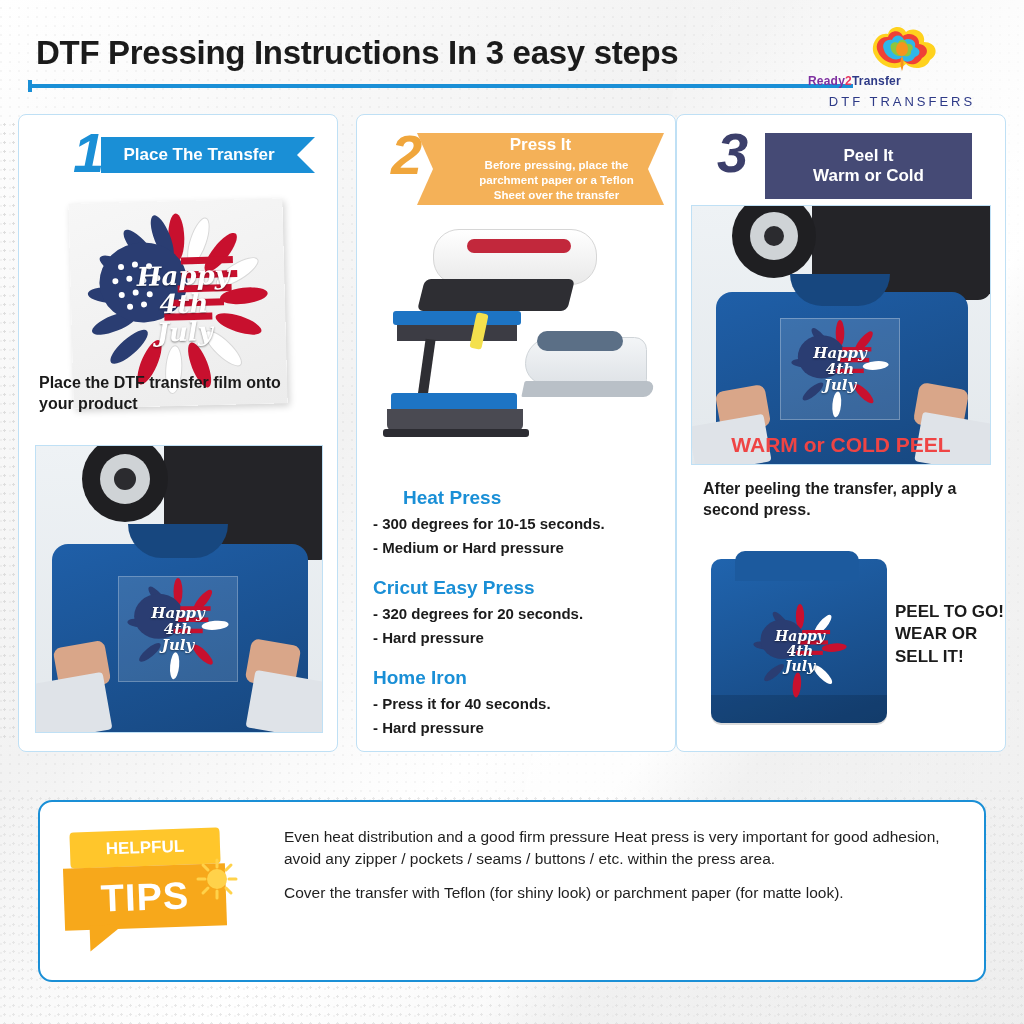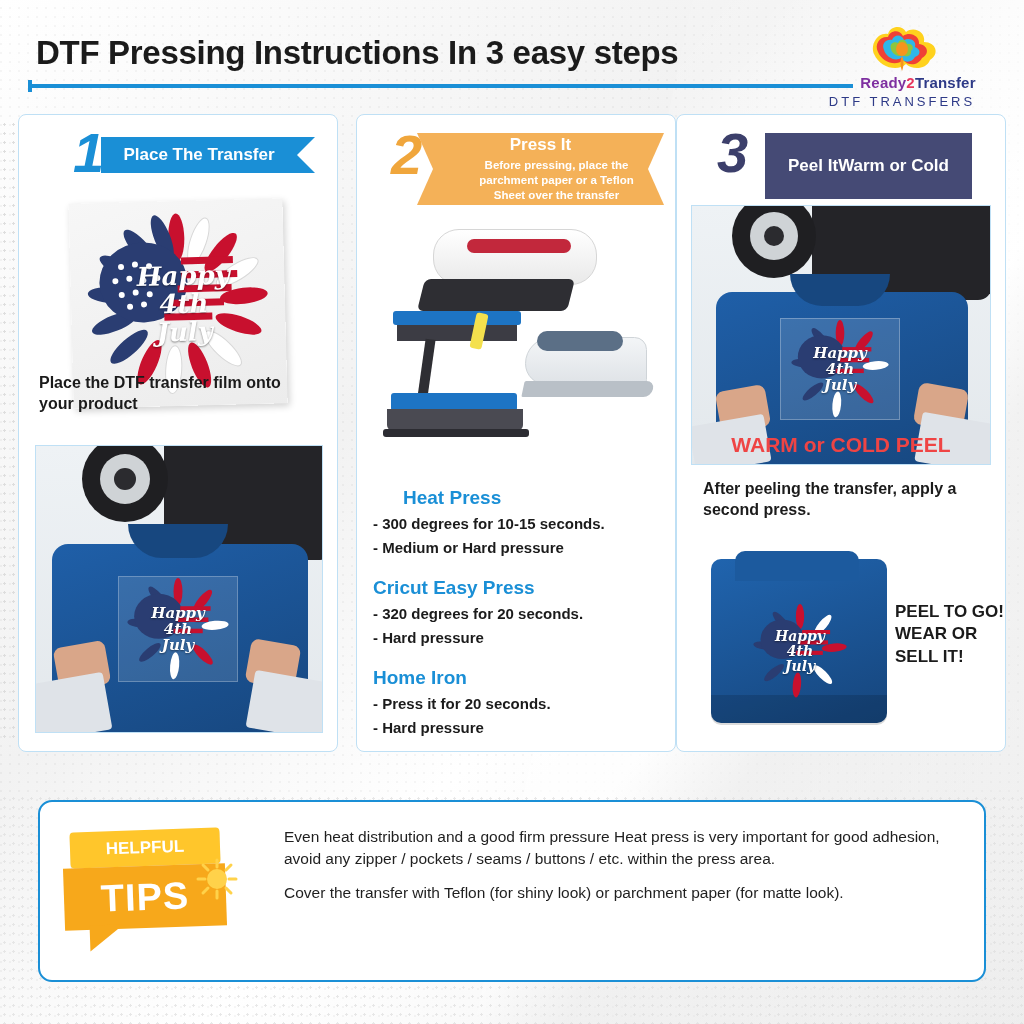"Ready2Transfer" .logo-text { font-size: 15px -> 12px; left: 16px -> 4px; text-align: center -> left }
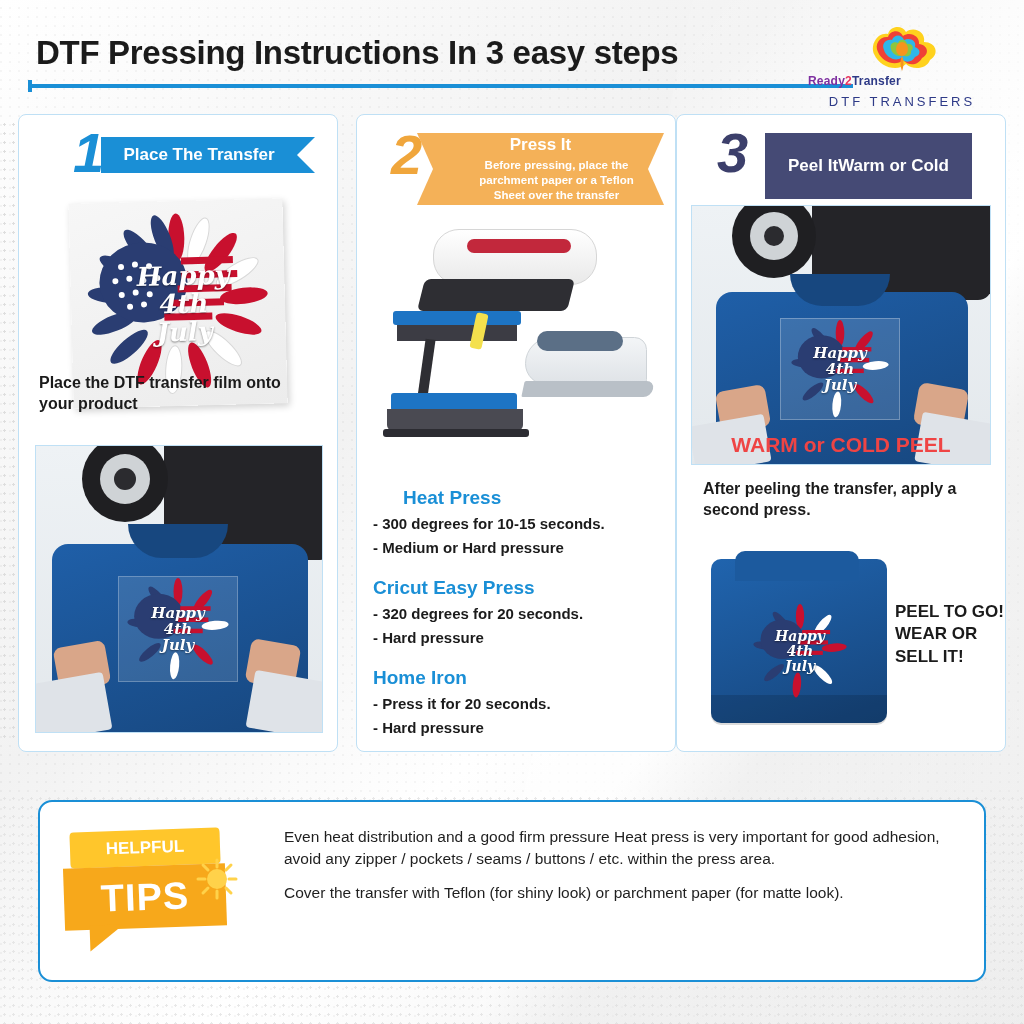"Peel It" #s3rib { flex-direction: row -> column }
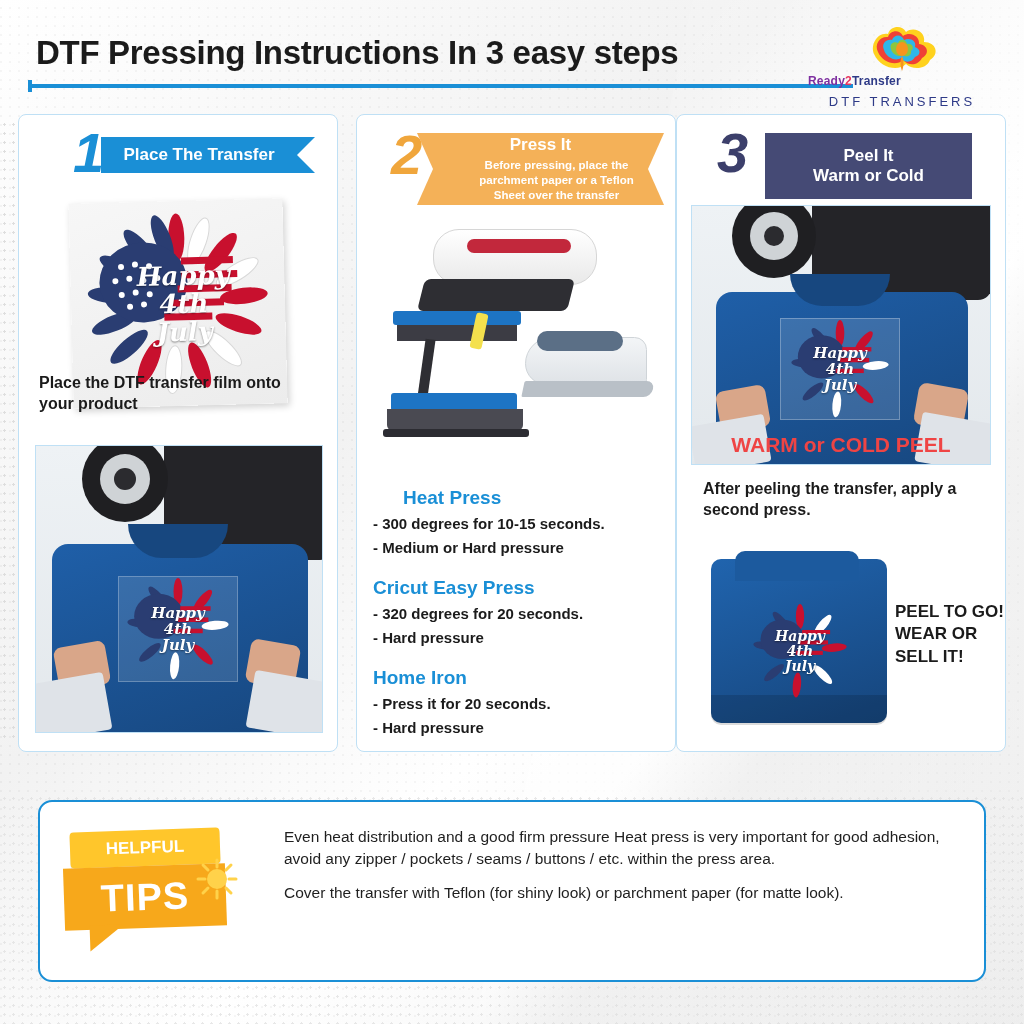"- Press it for 20" div.heat-line { text: 20 -> 40 }
